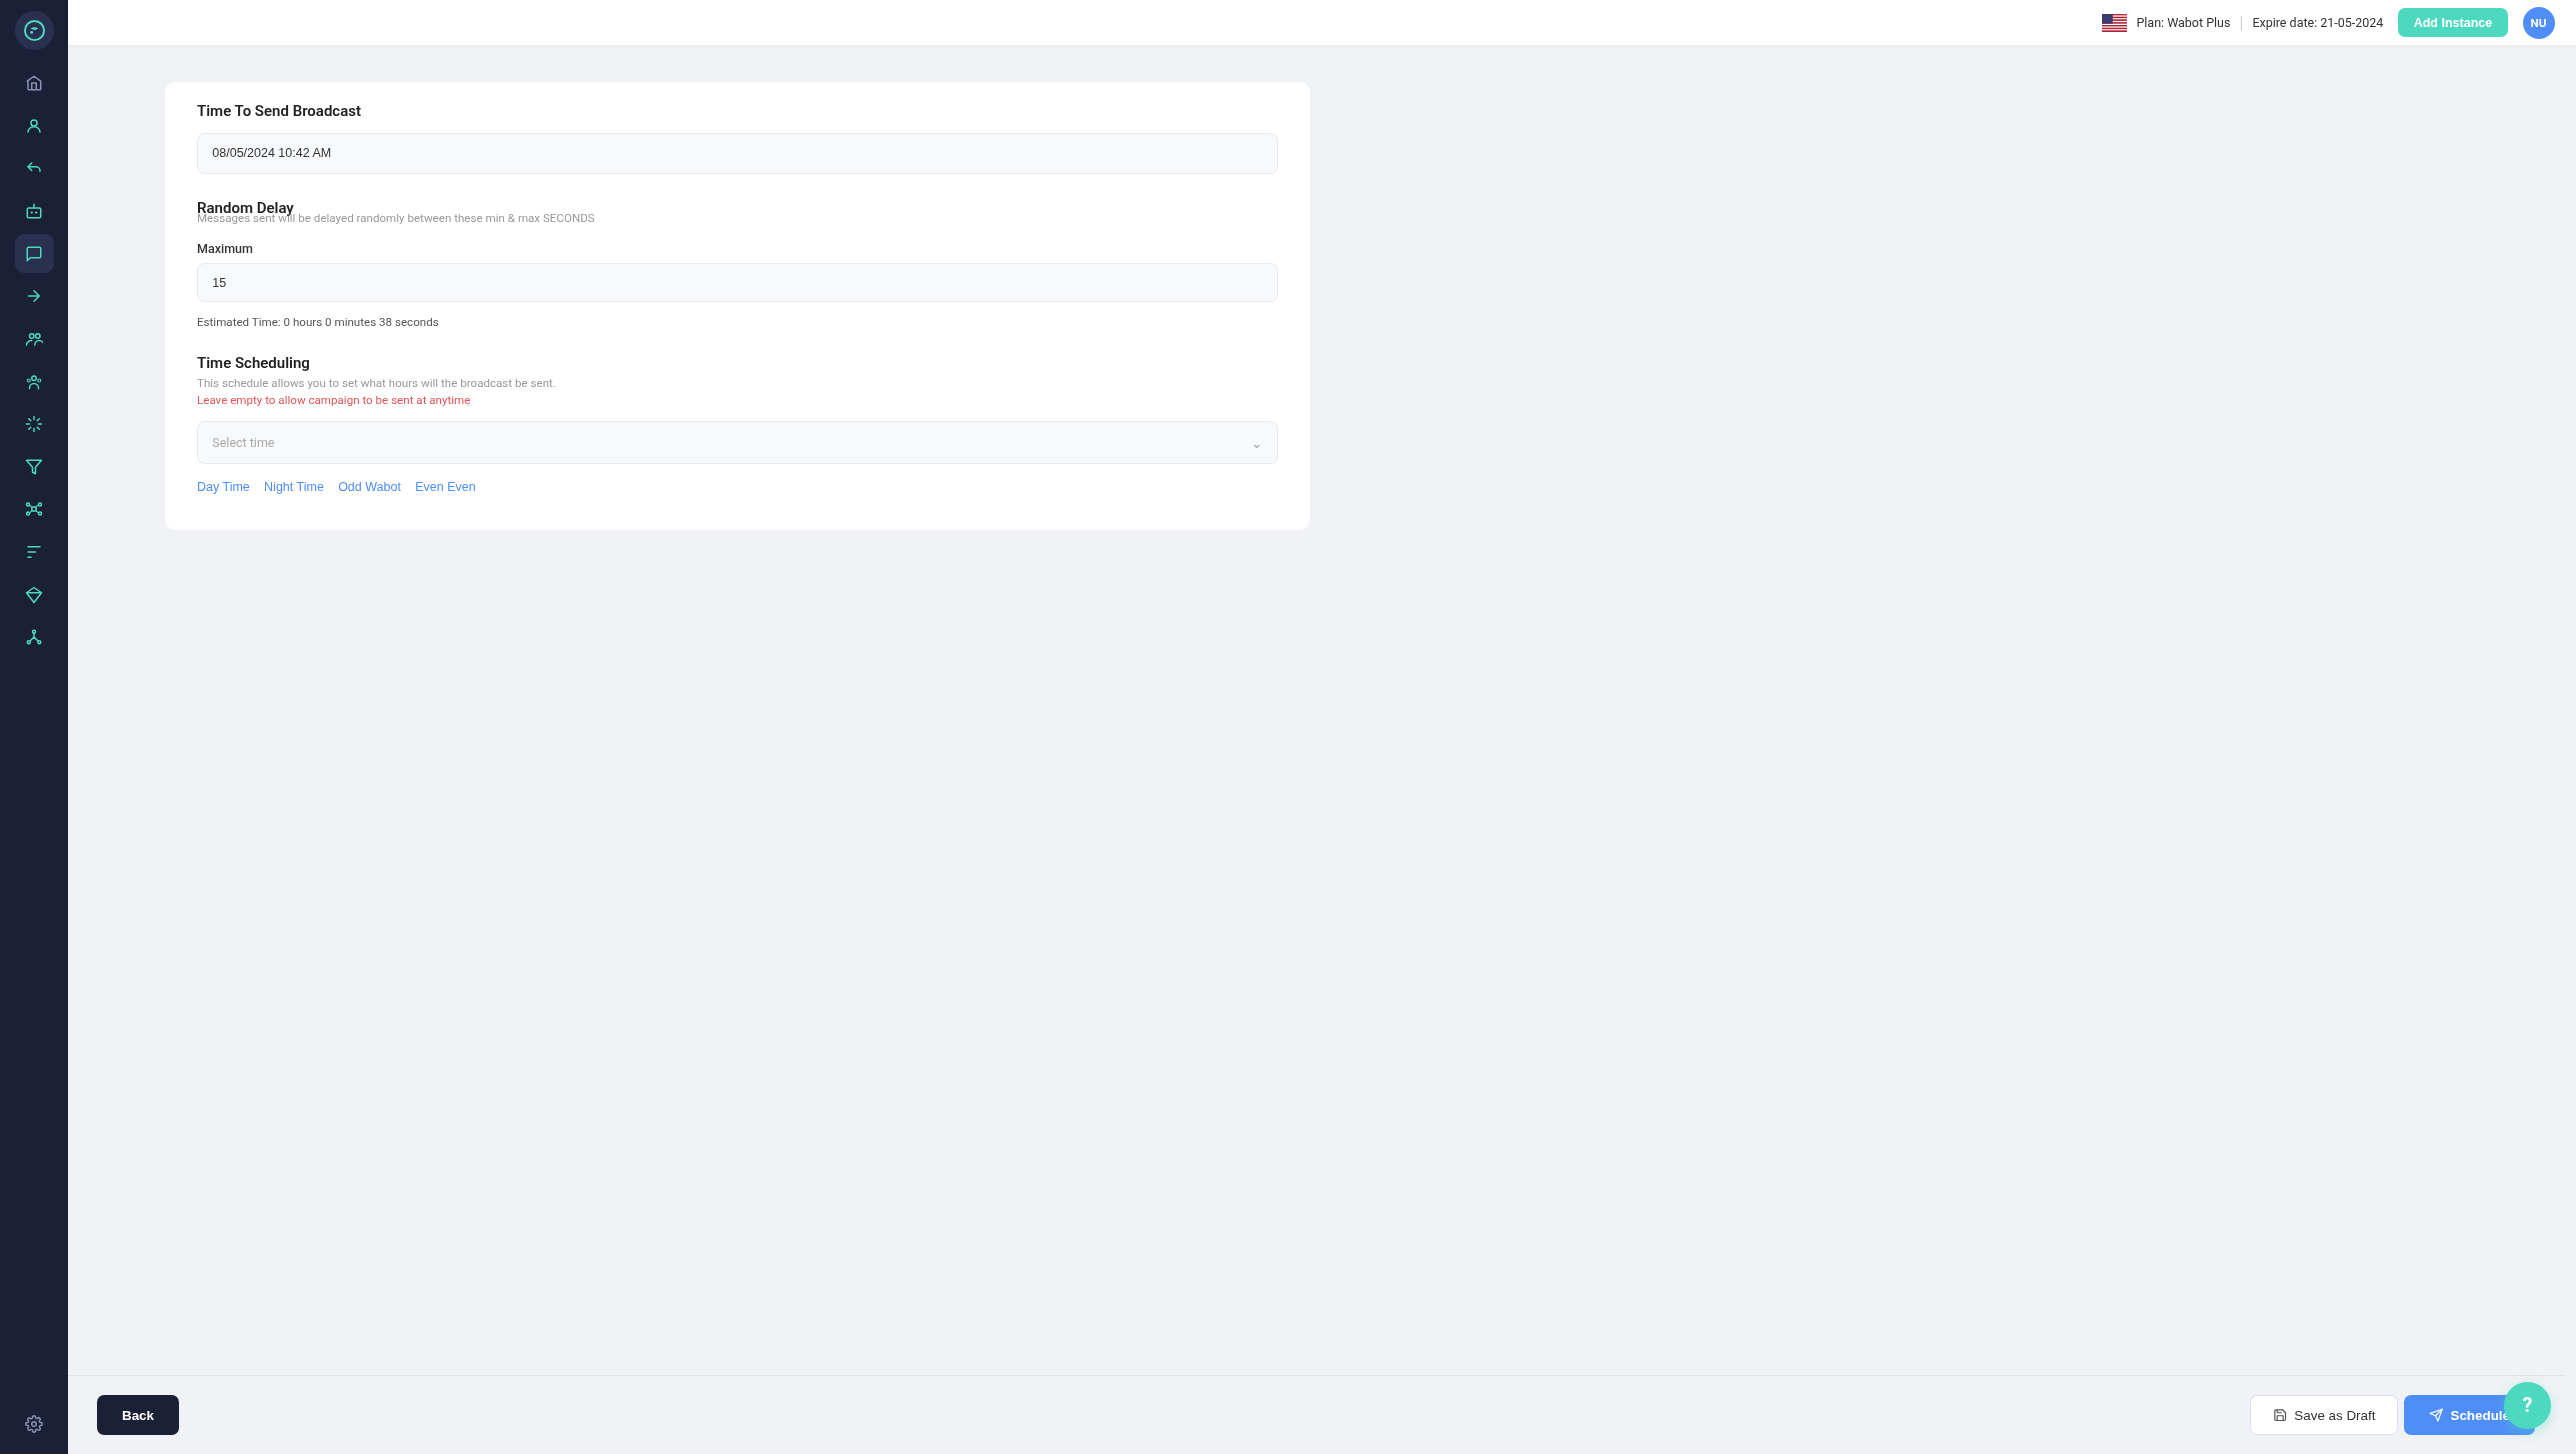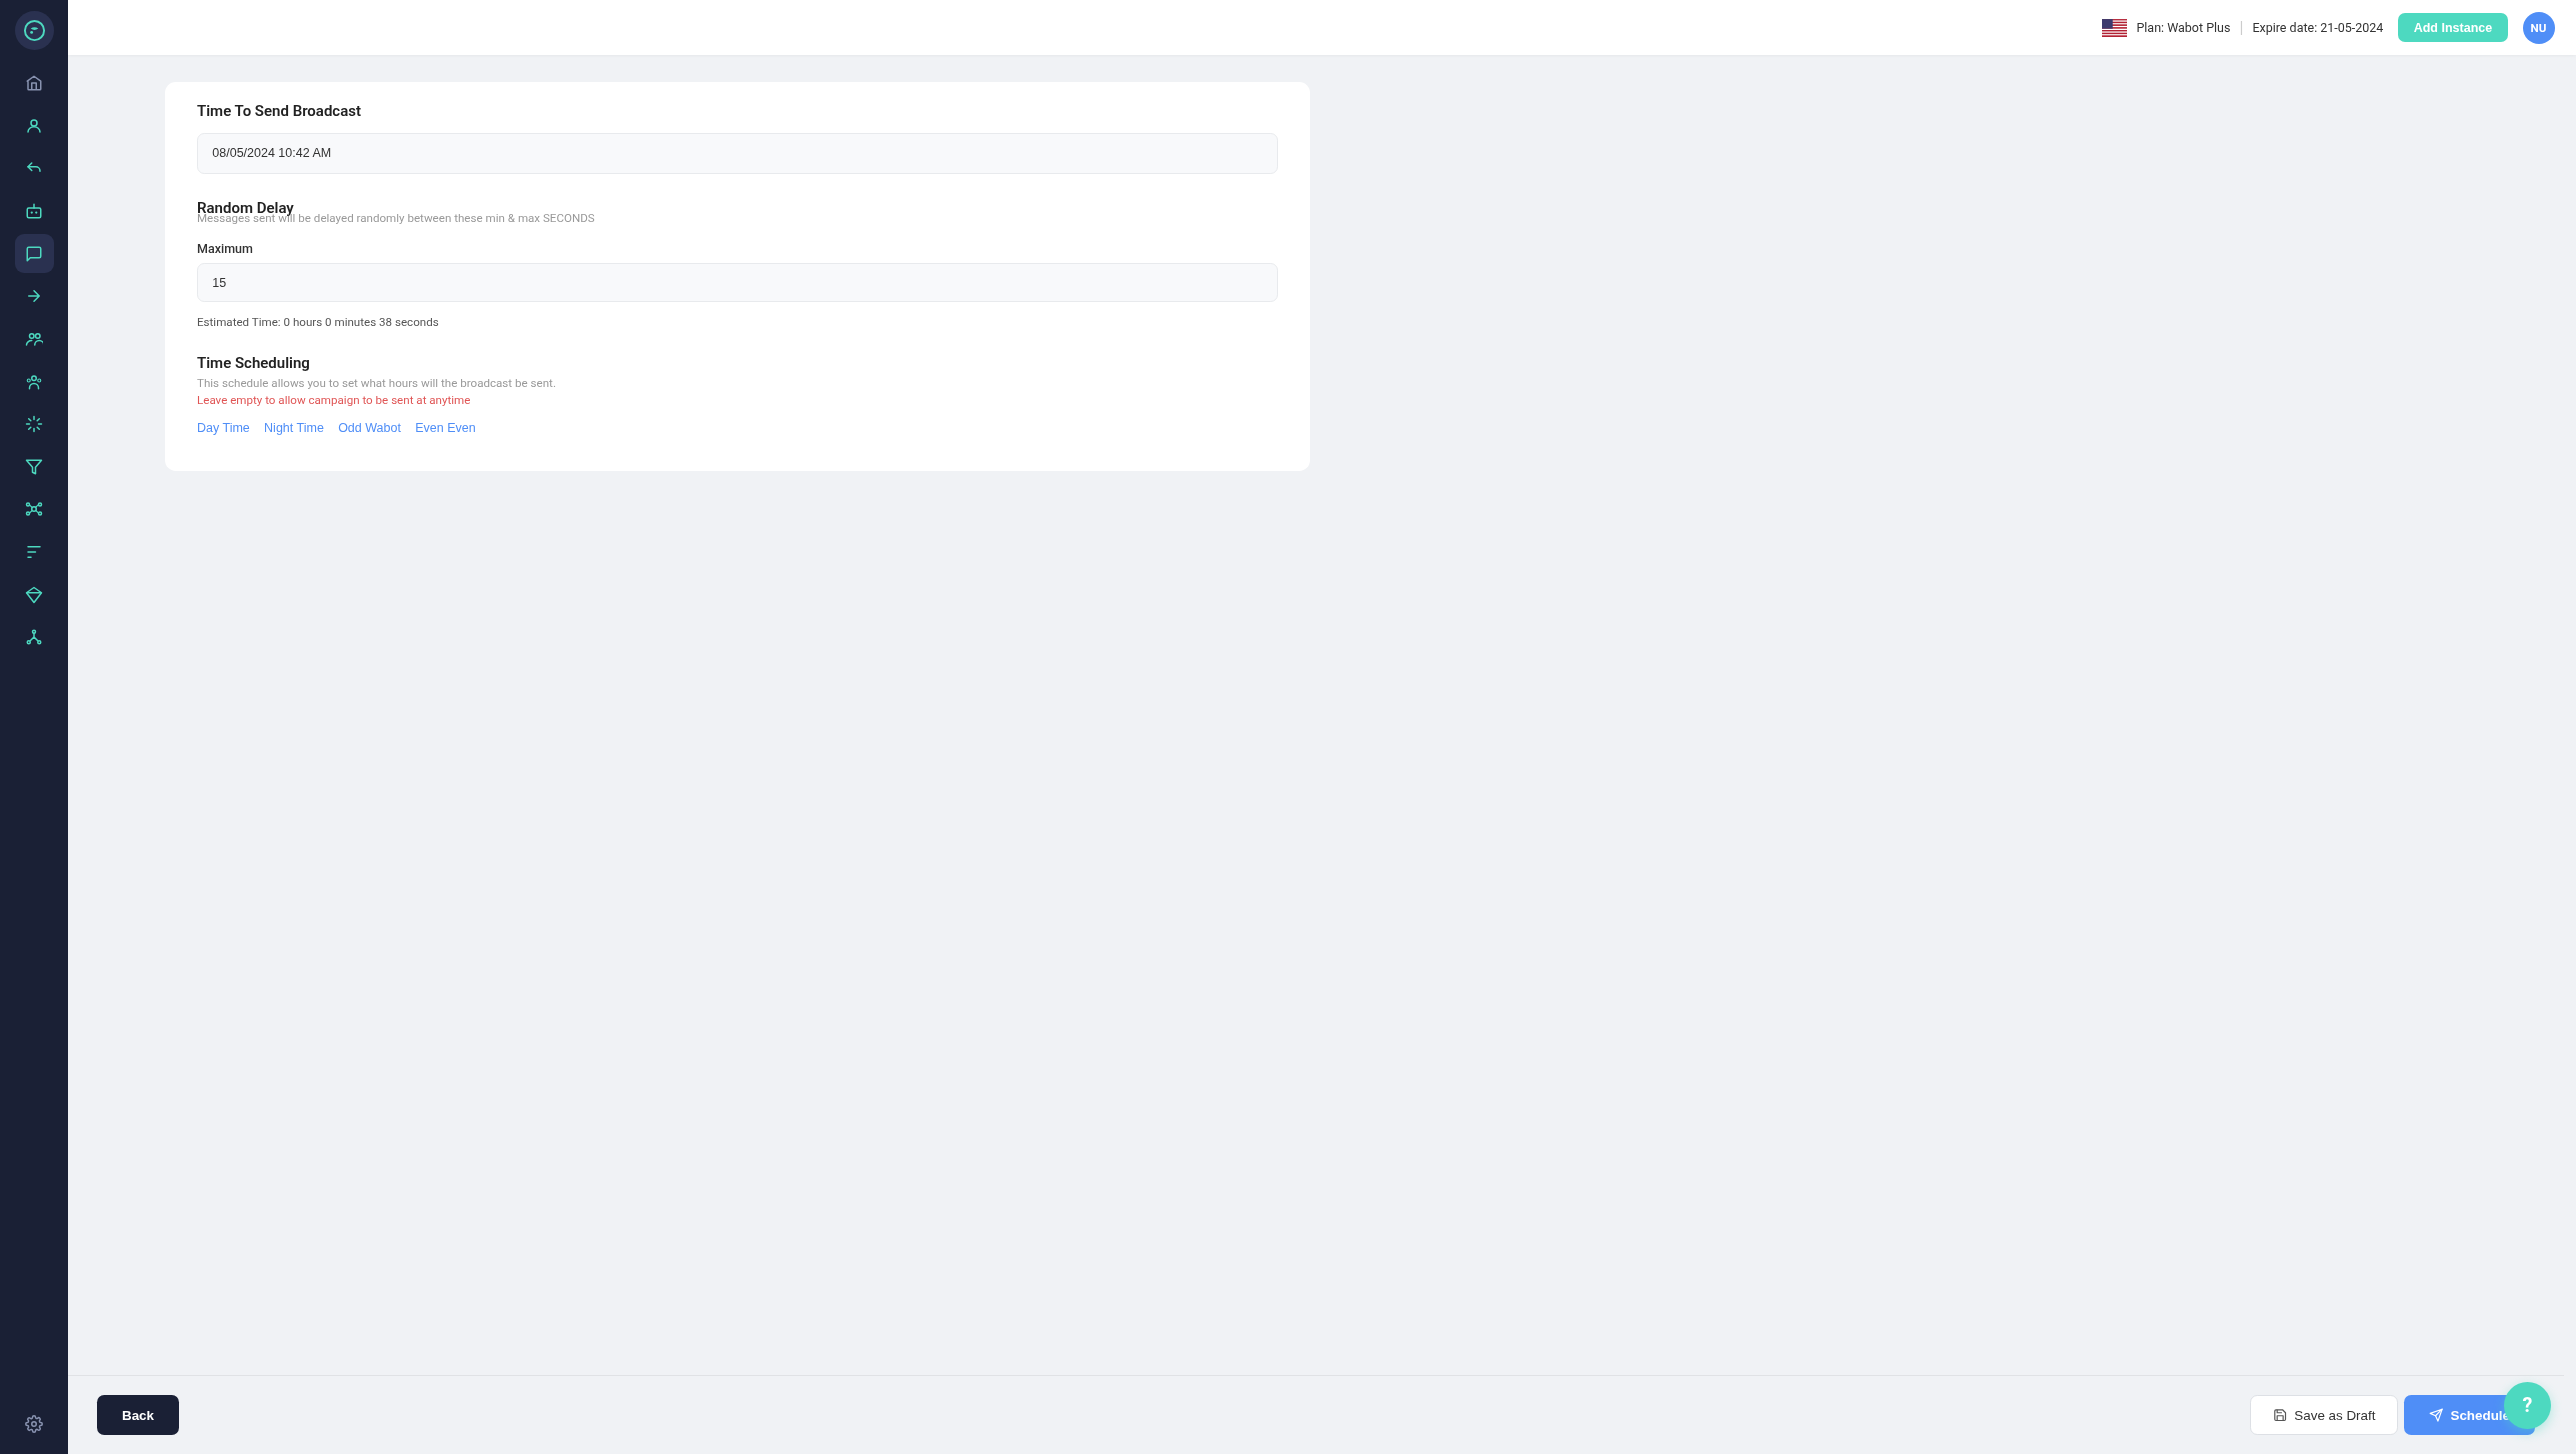"Plan: Wabot Plus" .topbar { height: 55px -> 45px }
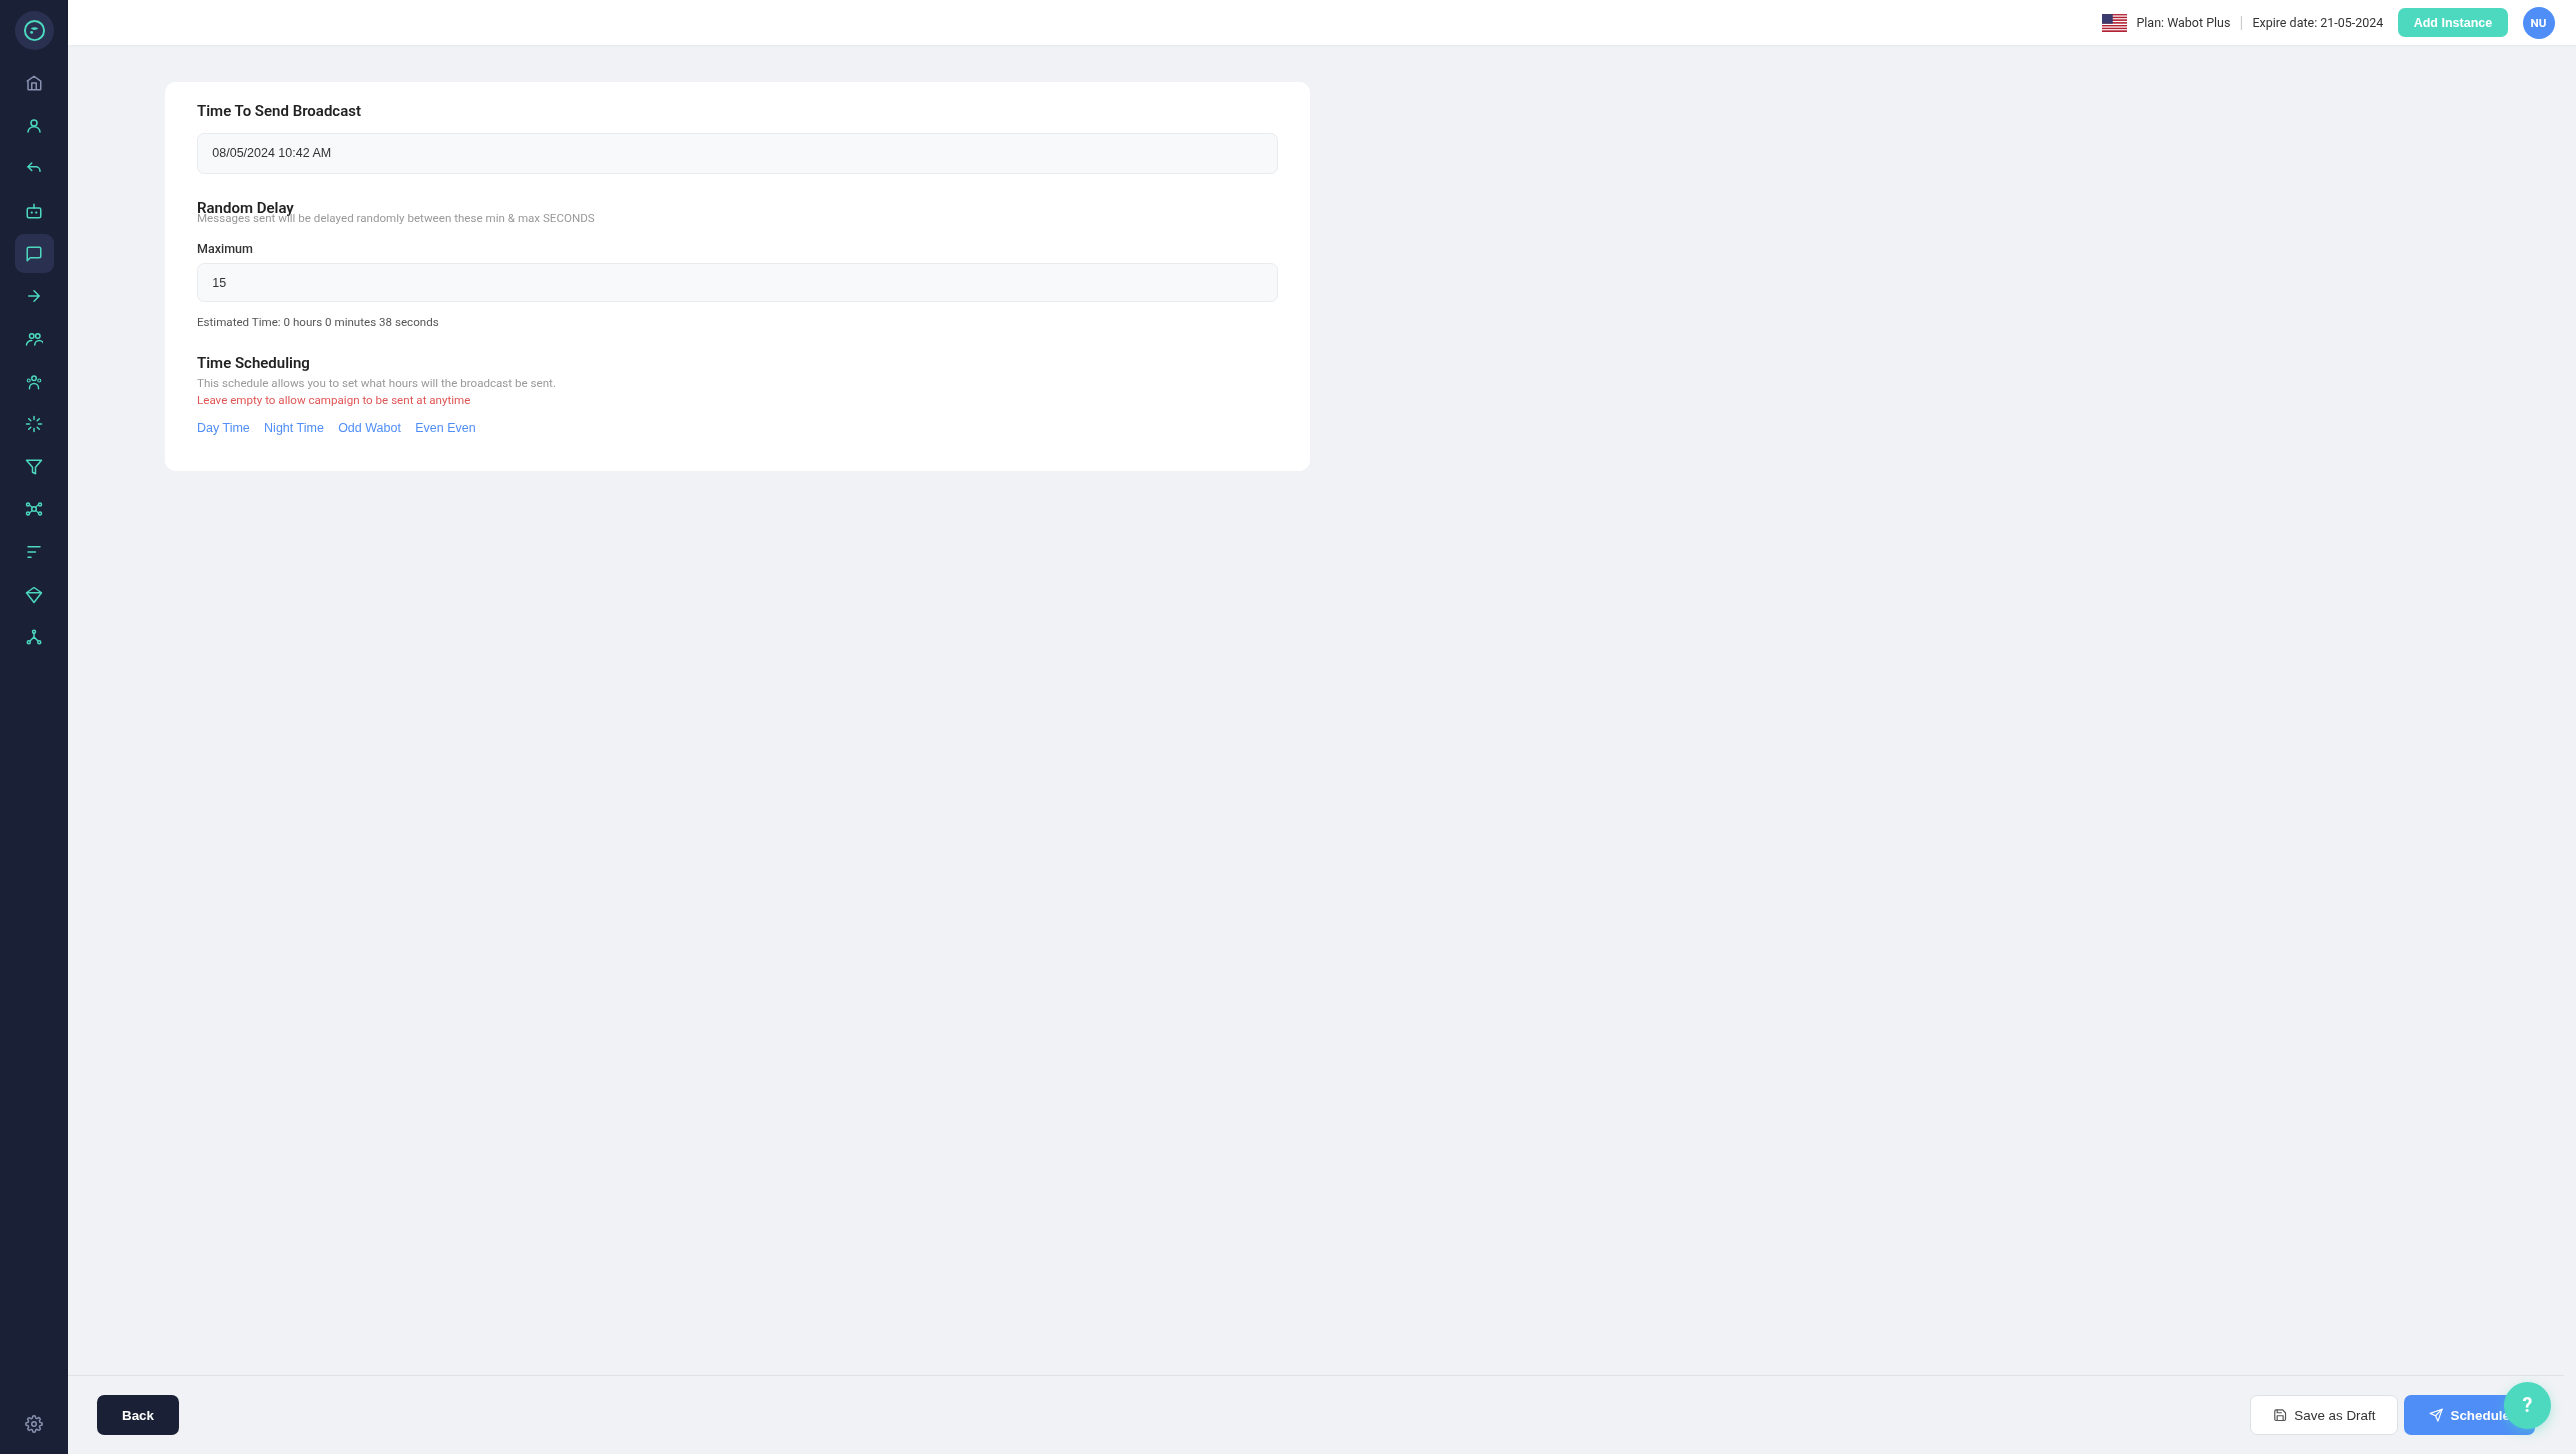"Select time" div.select-time-wrapper { html: none -> <div> <span>Select time</span> <span>⌄</span> </div> }
